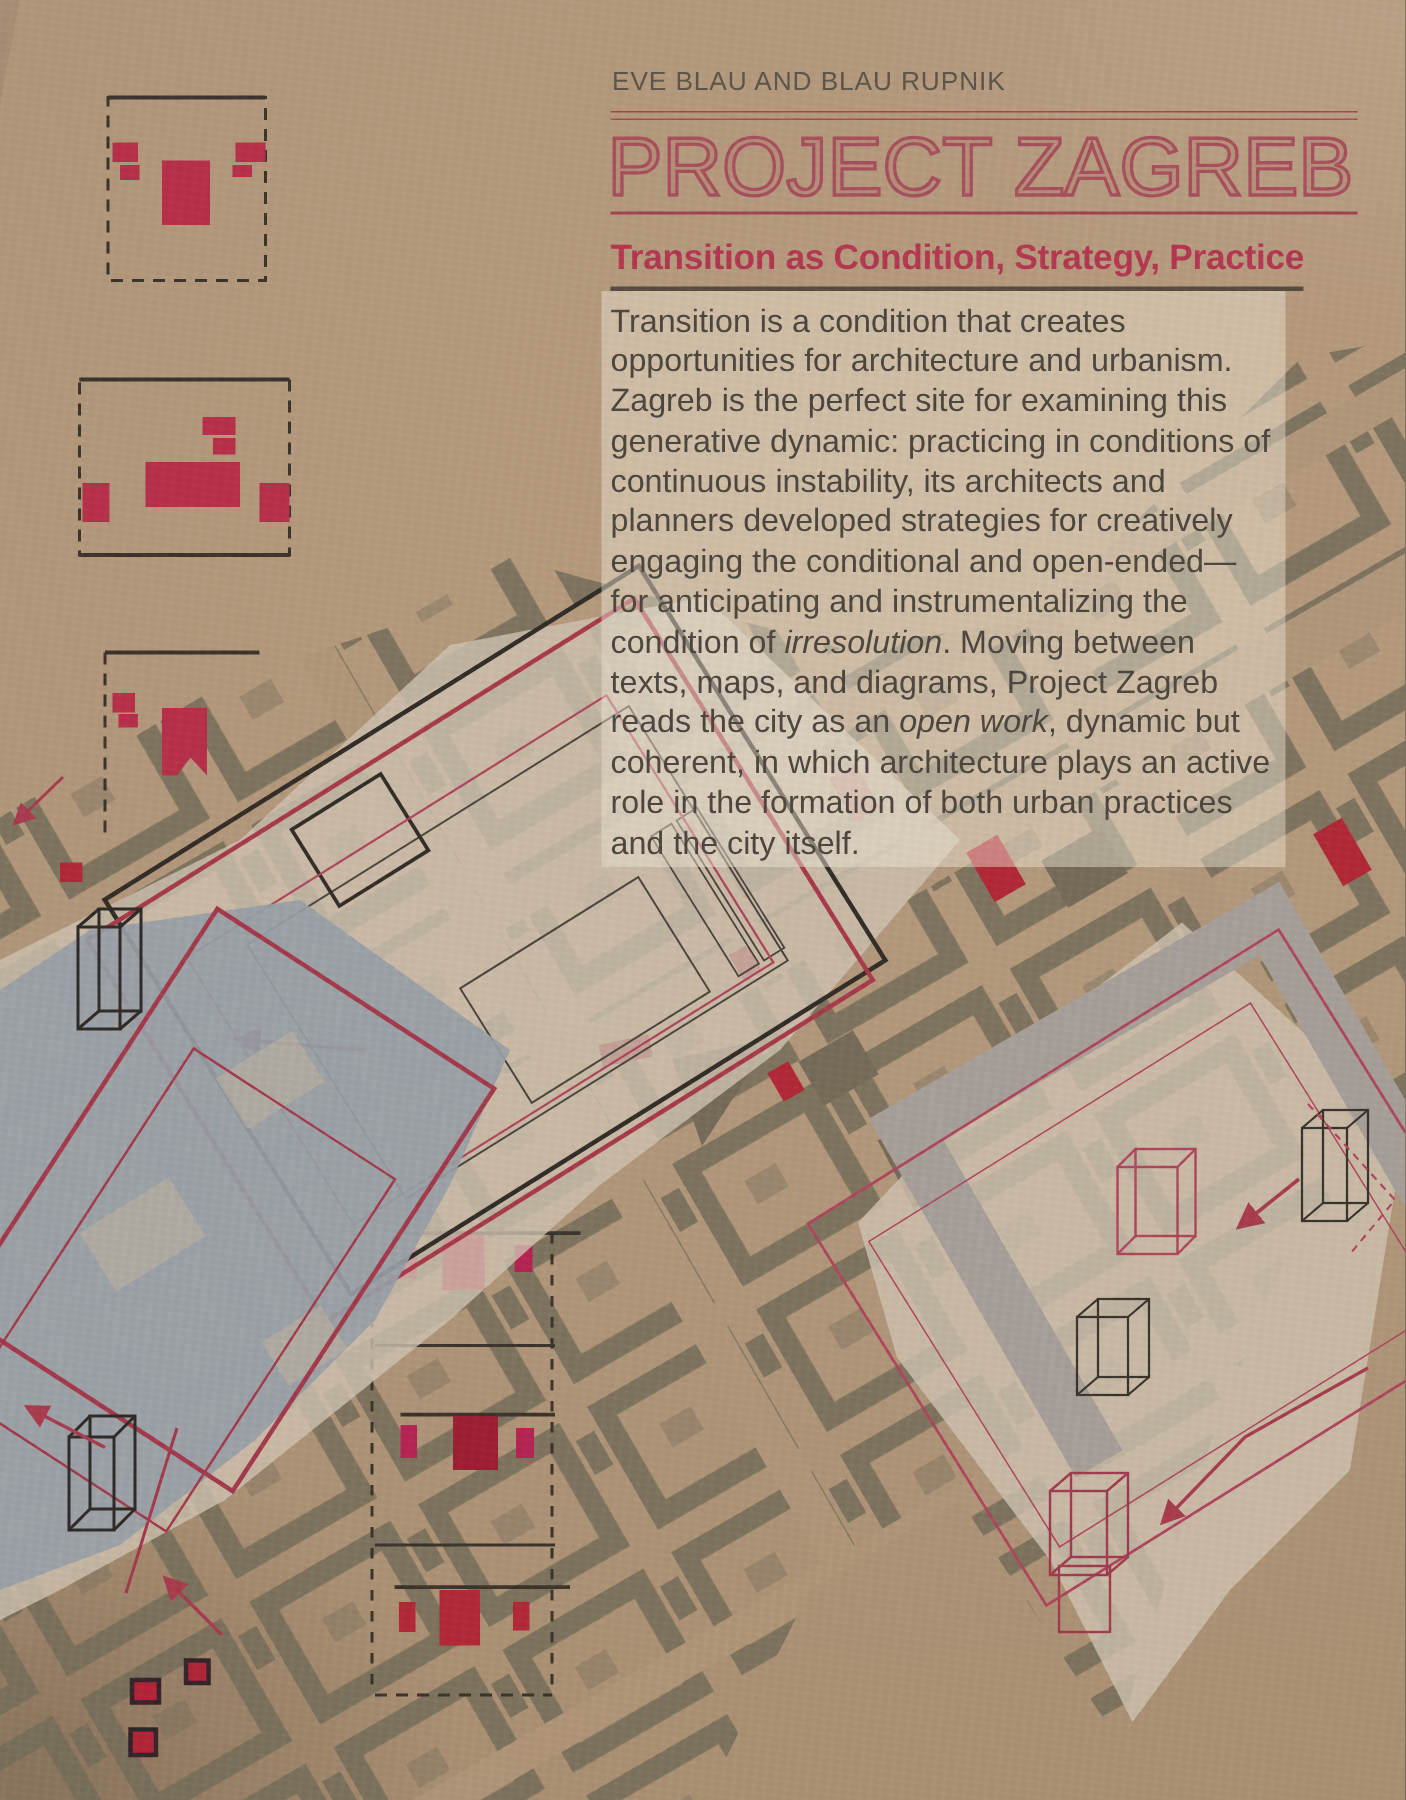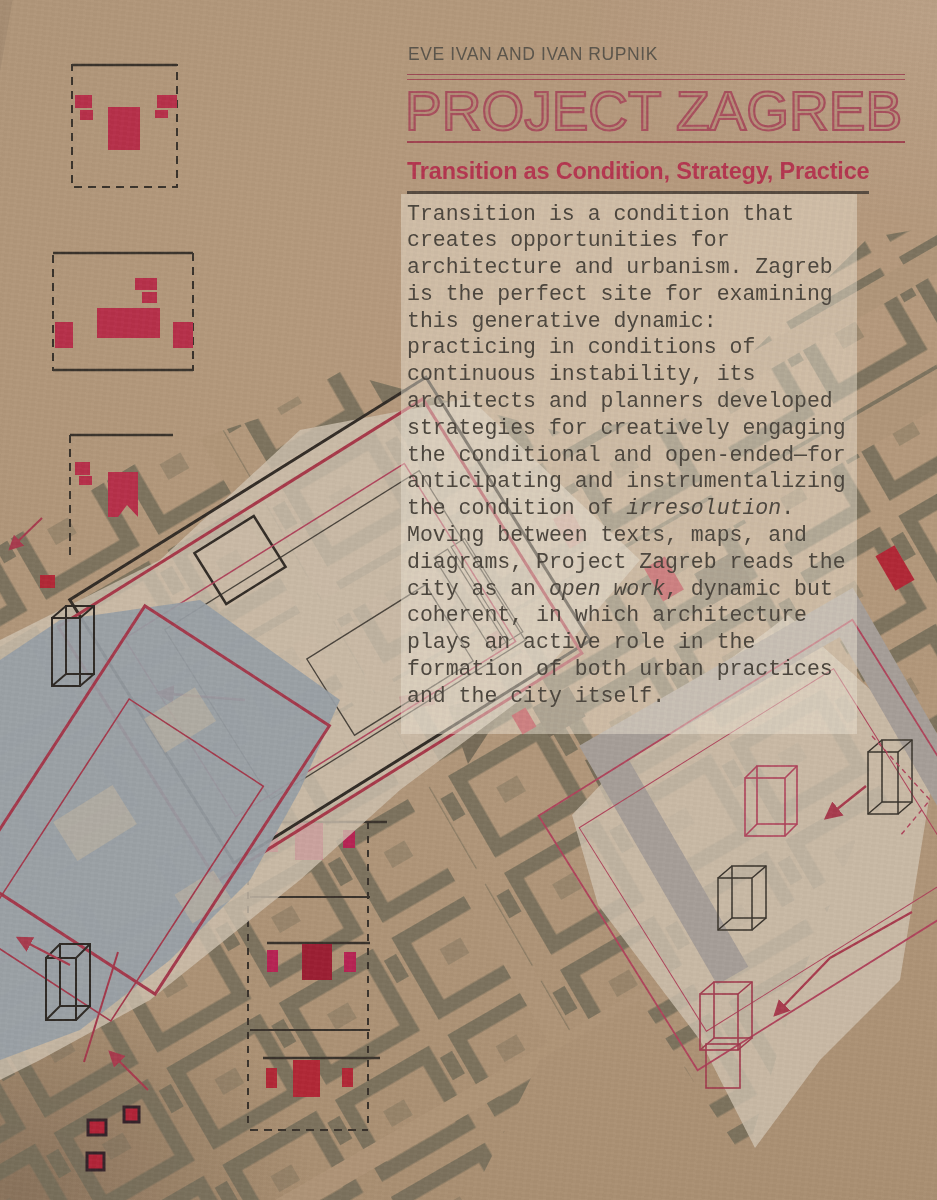"EVE IVAN AND IVAN RUPNIK" div.authors { text: IVAN AND IVAN -> BLAU AND BLAU }
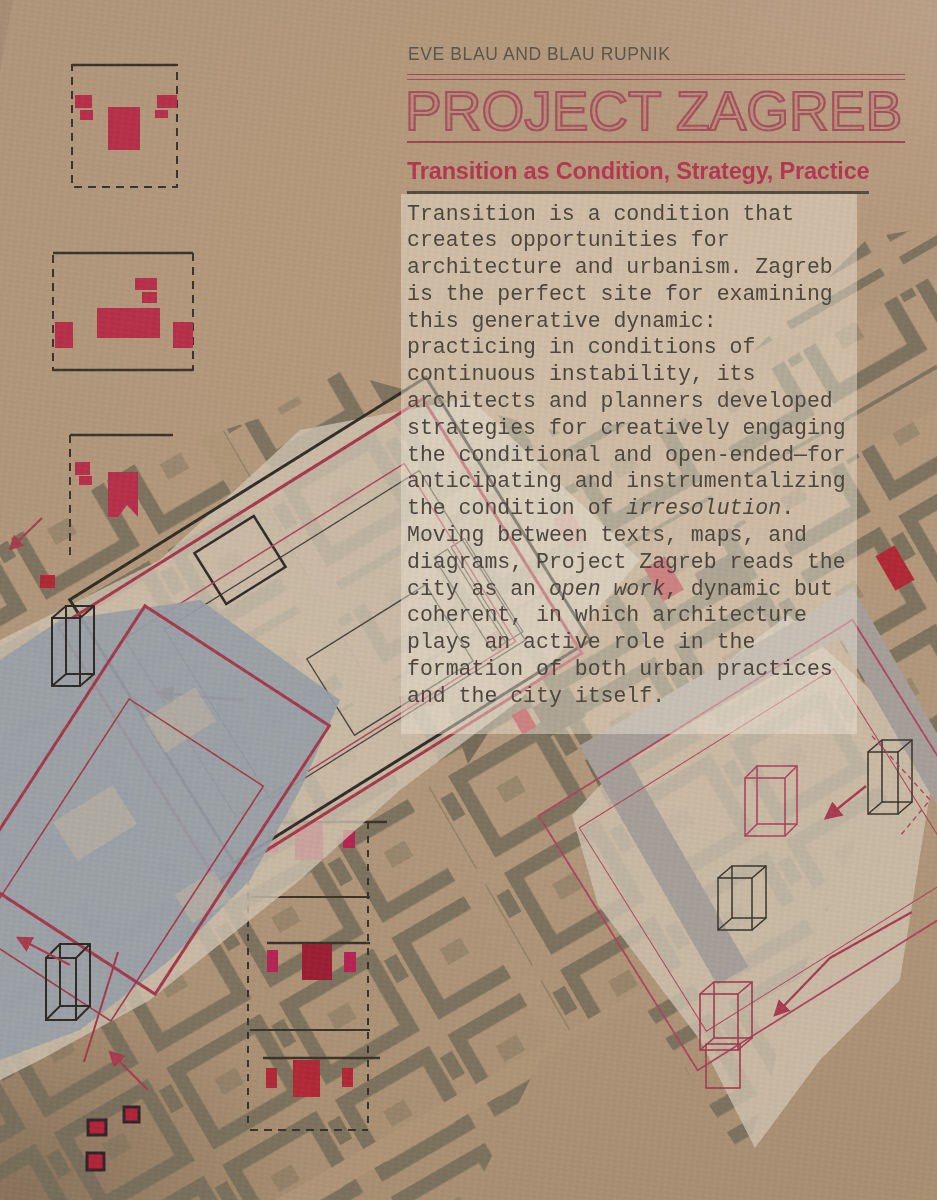"Transition is a condition that" .blurb { font-family: Liberation Mono, monospace -> none; padding: 7px 10px 24px 6px -> 7px 10px 2px 6px }
